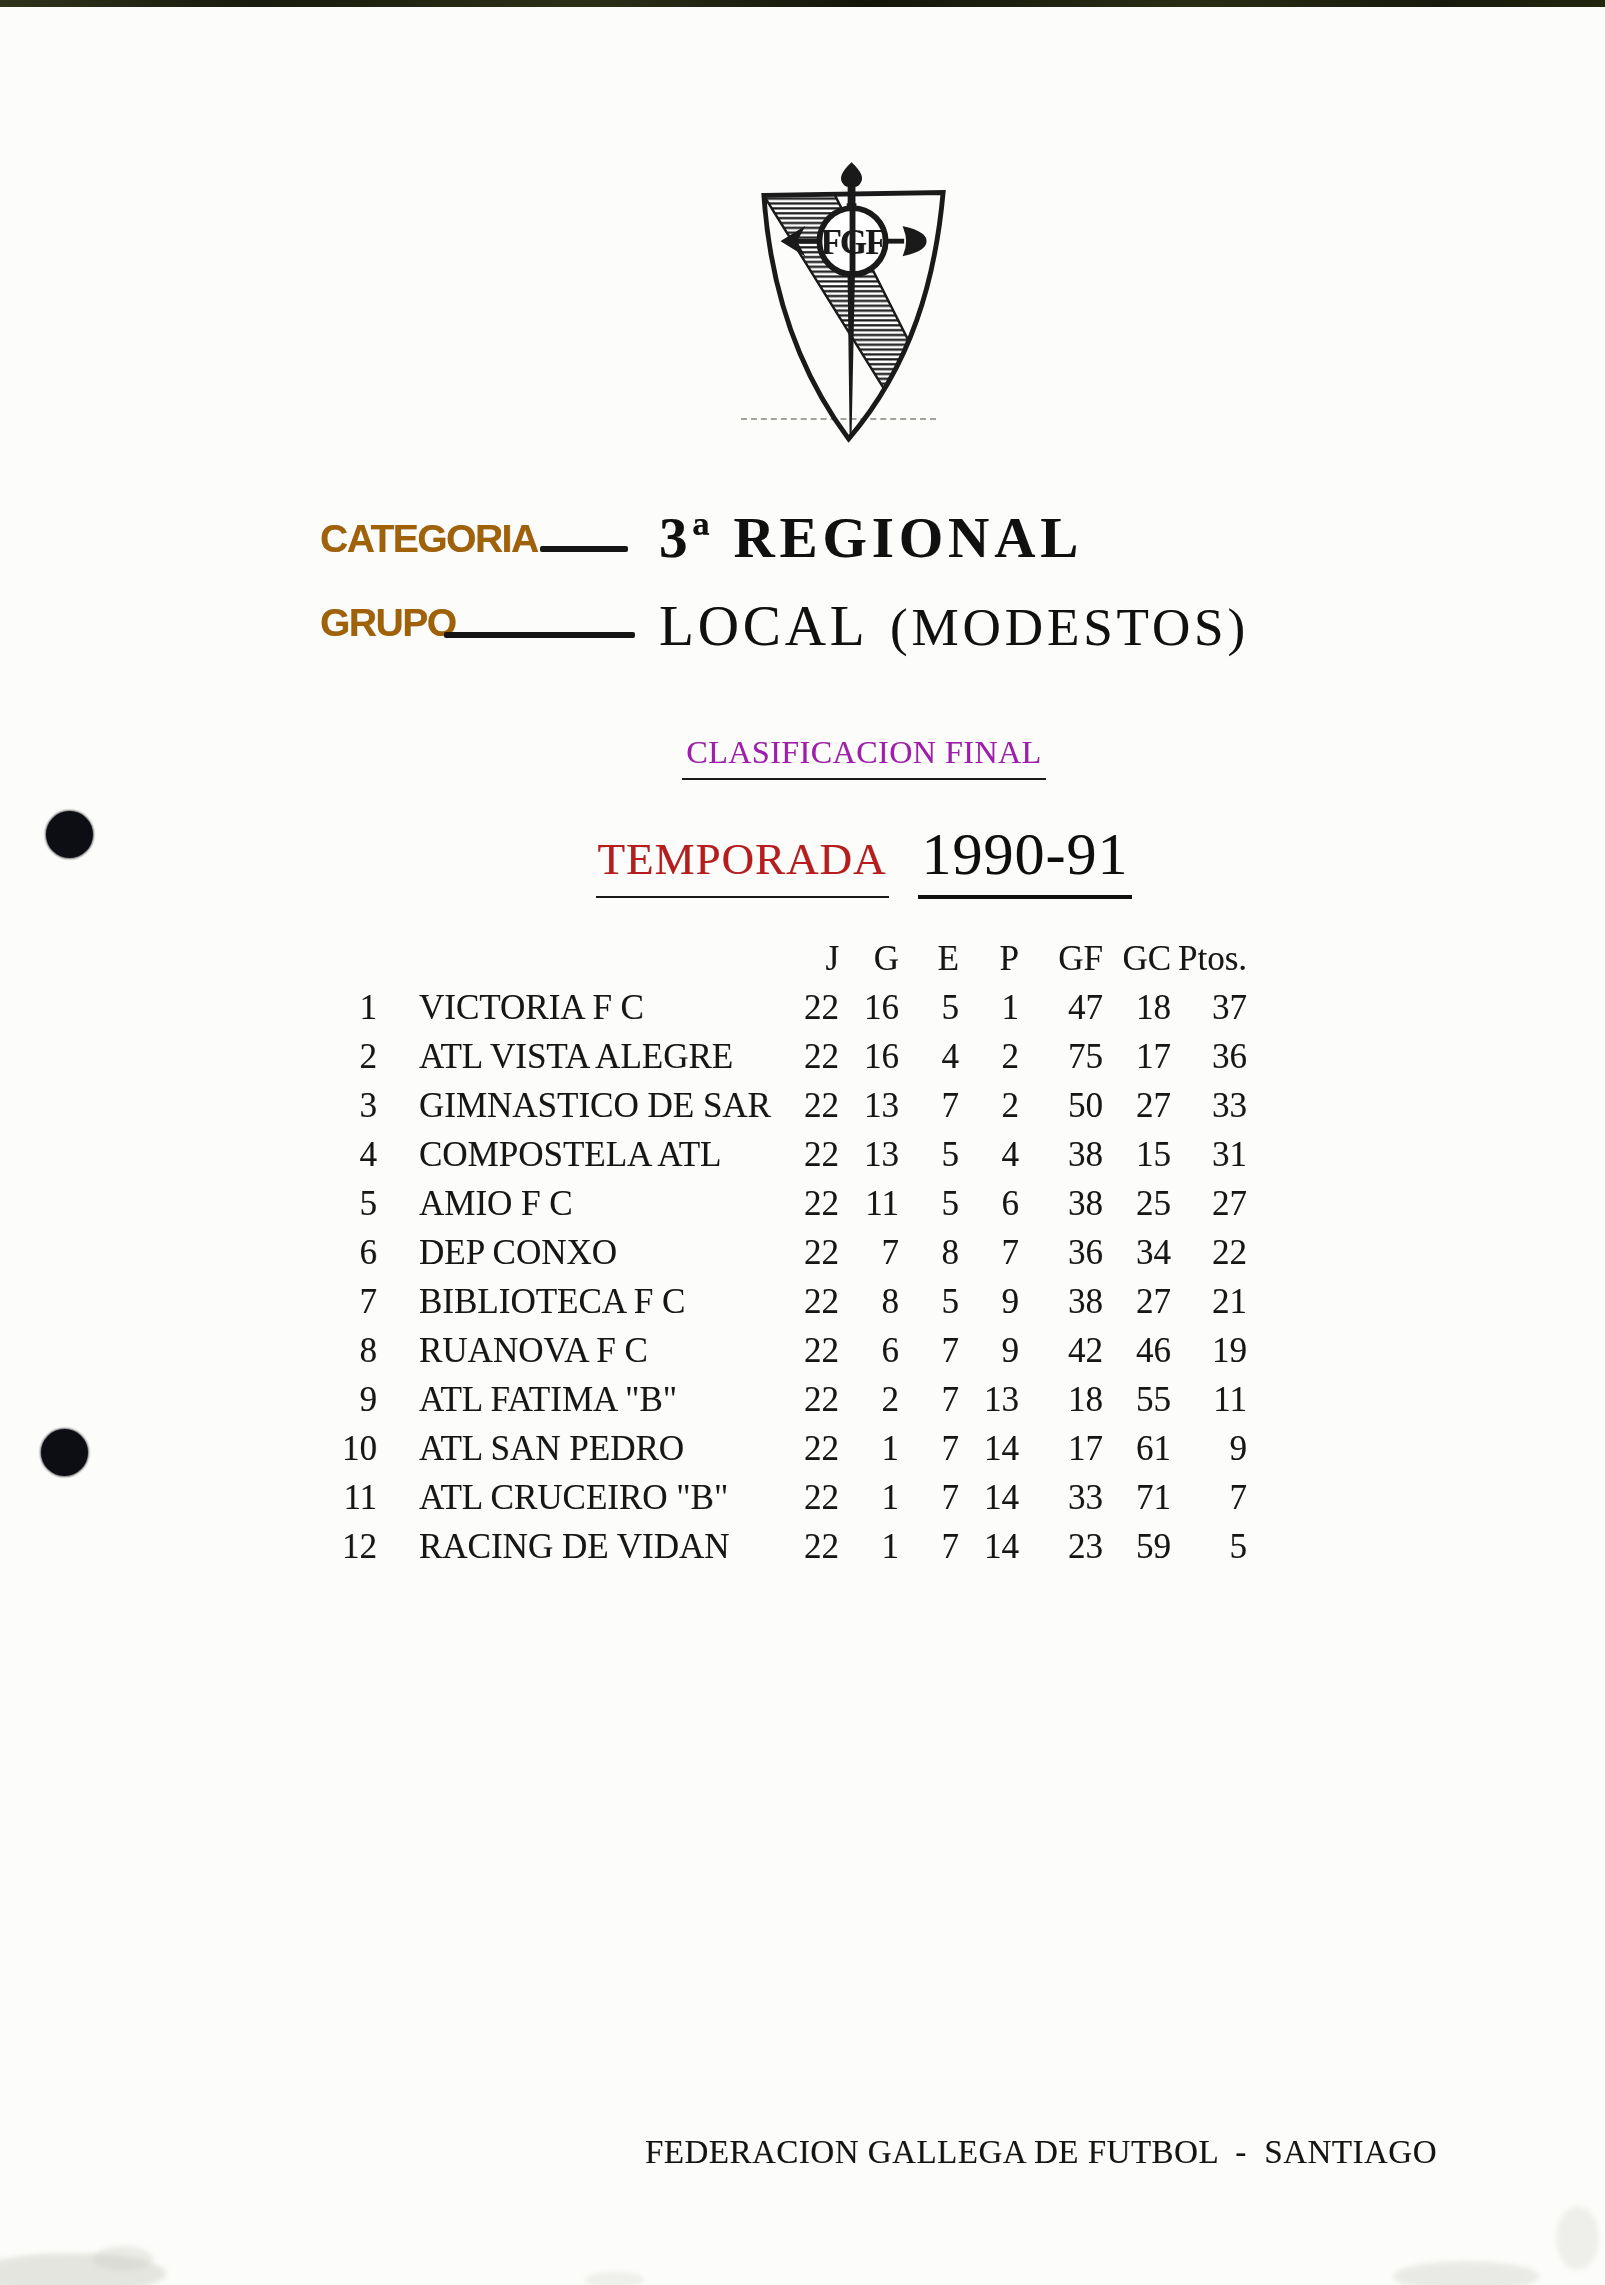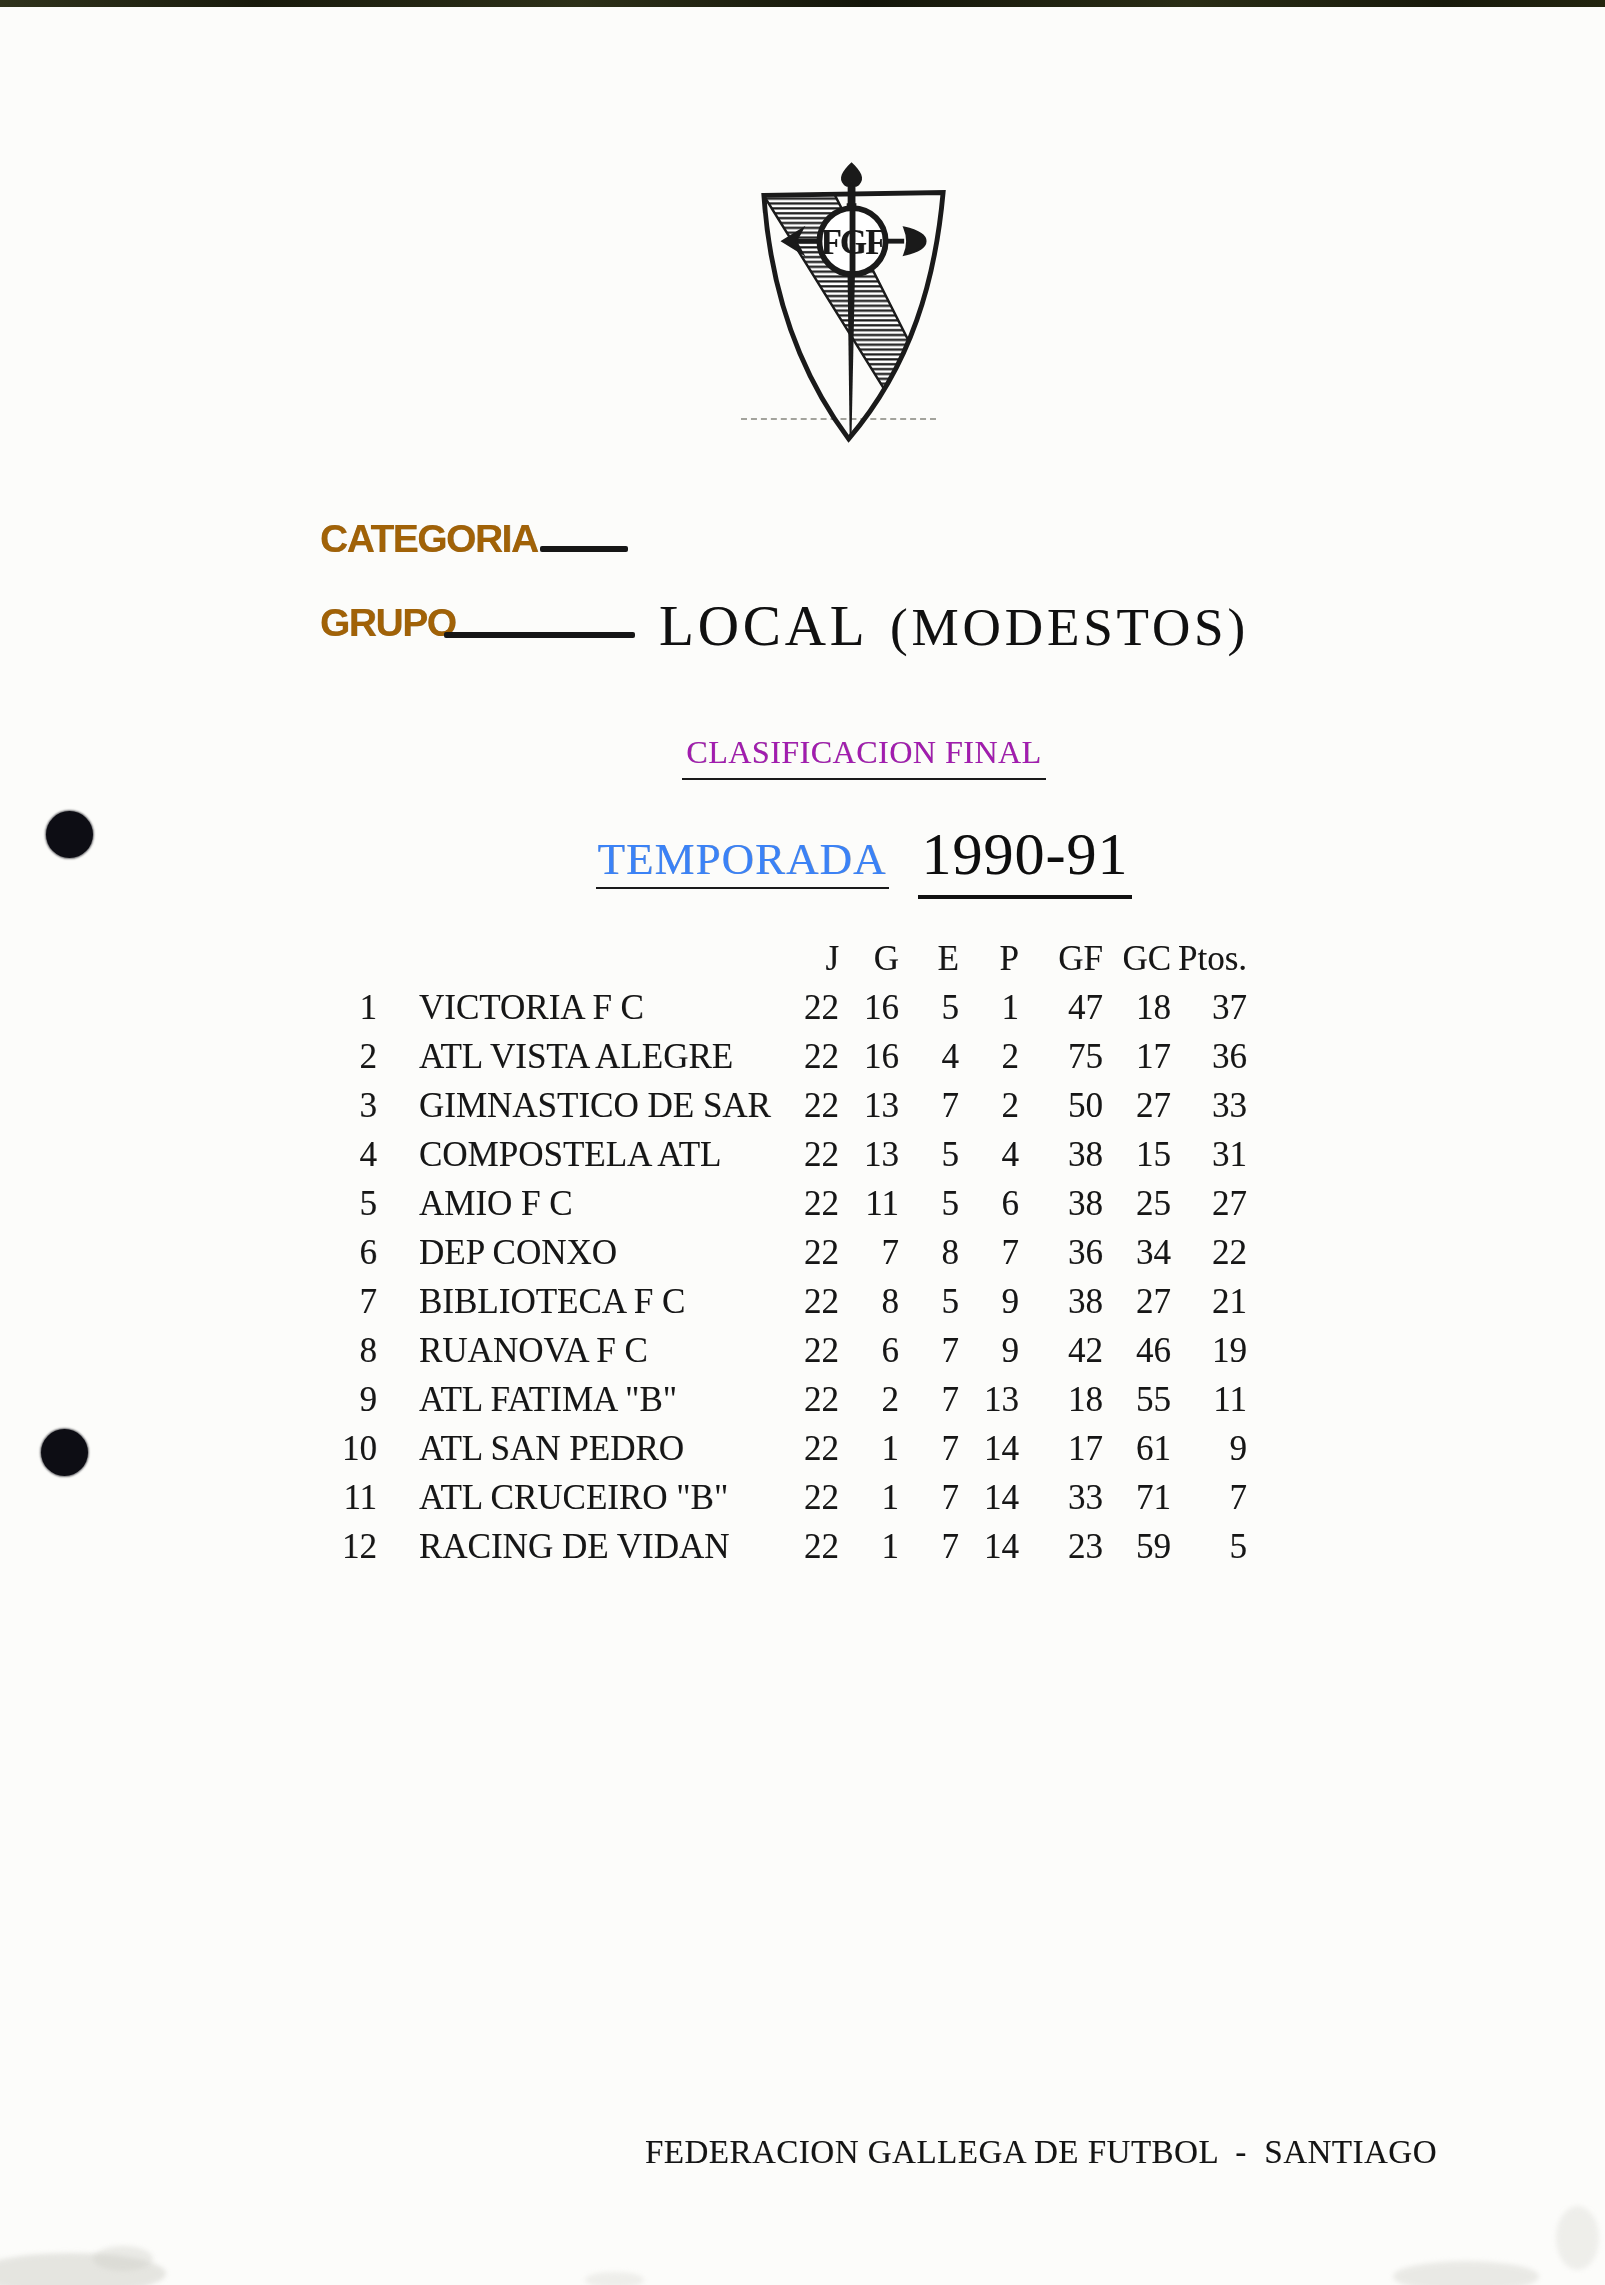"3ª REGIONAL" div.form-value { html: none -> <div>3ª REGIONAL</div> }
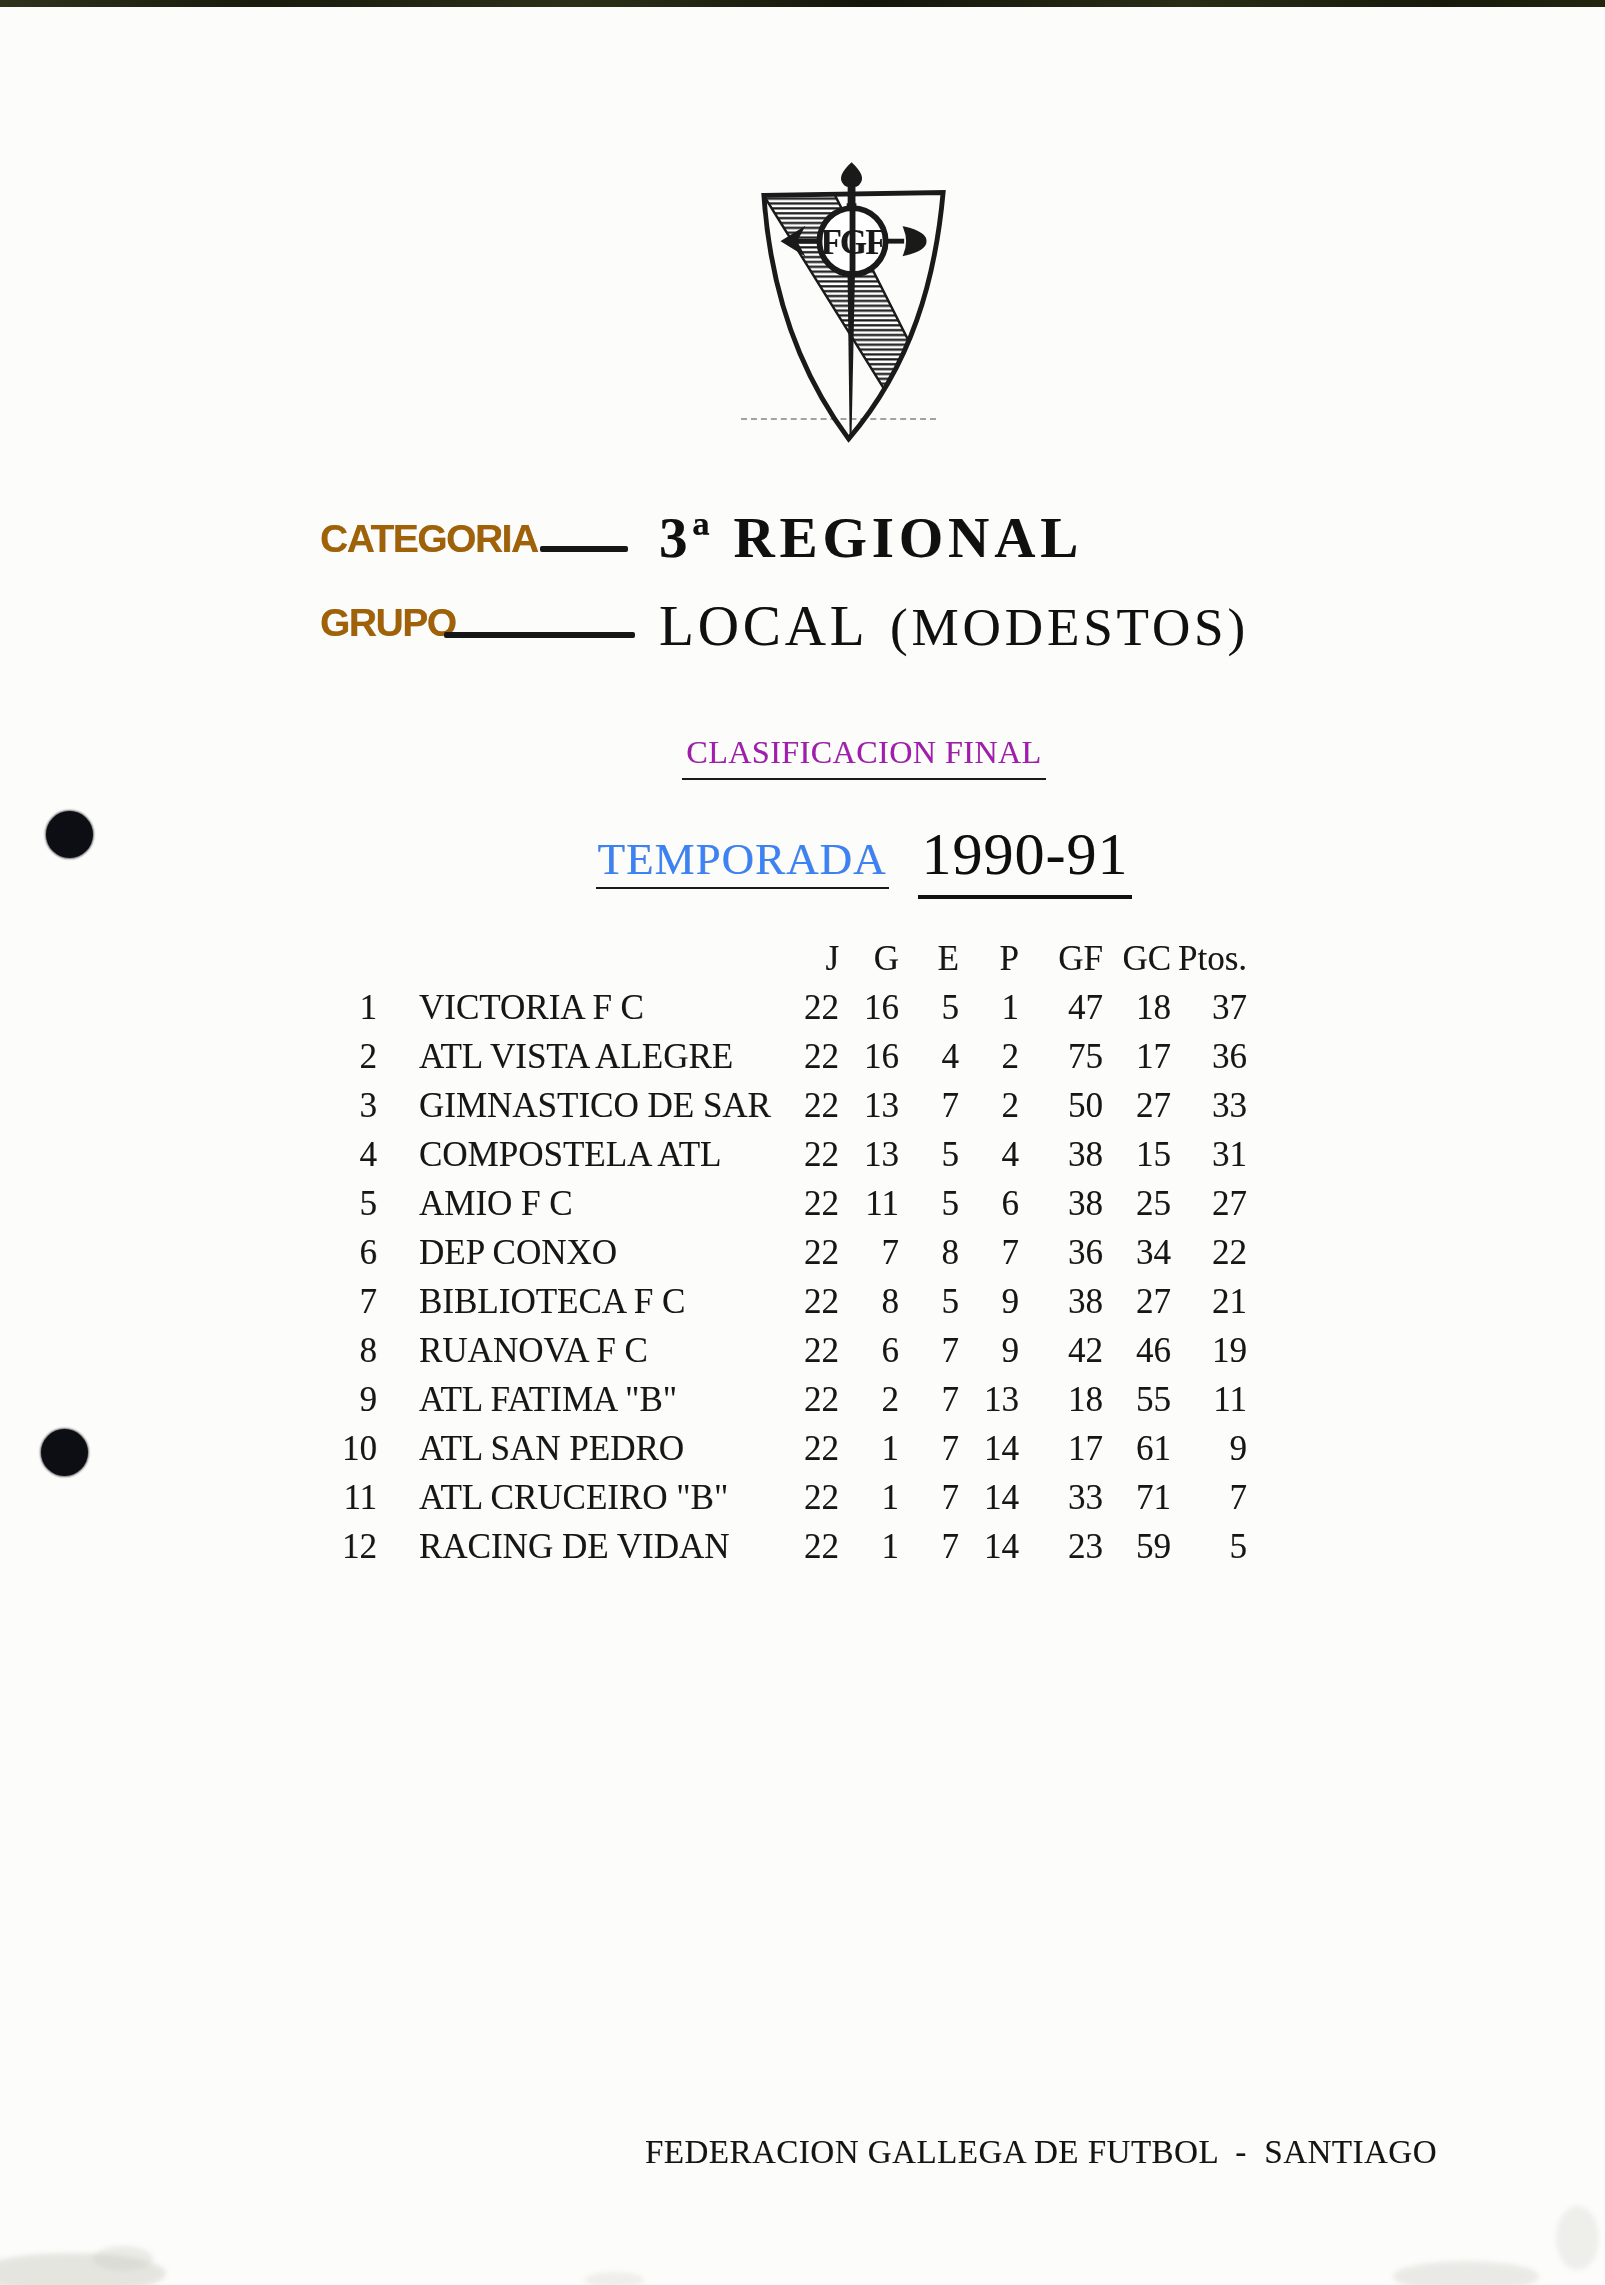"TEMPORADA" .t2-word { color: #3b82f6 -> #b91c1c; padding: 0 2px 3px 2px -> 0 2px 12px 2px }
